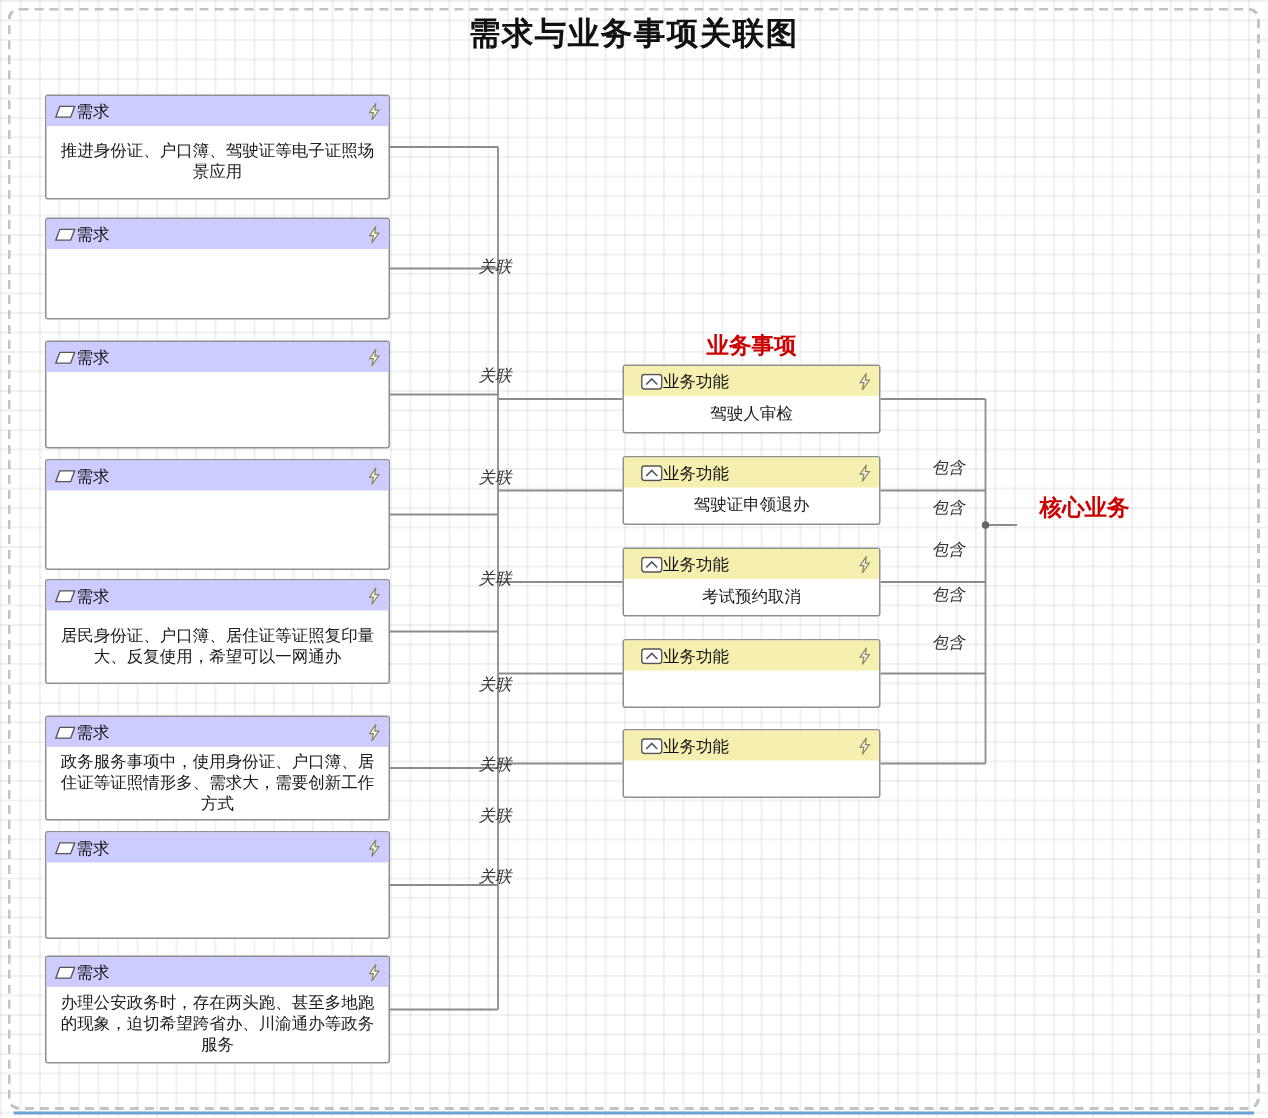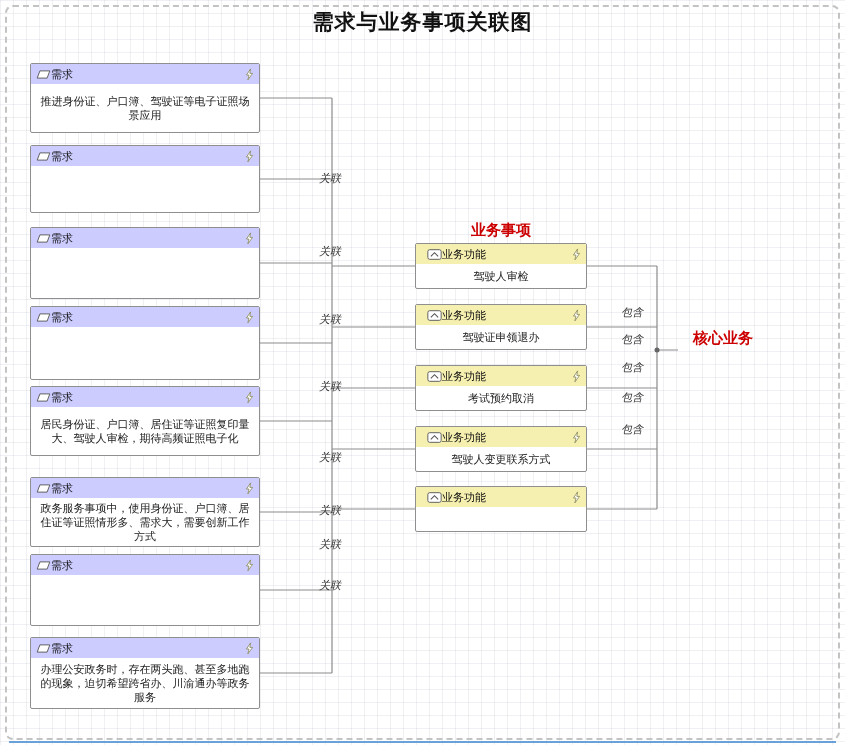"居民身份证、户口簿、居住证等证照复印量大、驾驶人审检，期待高频证照电子化" div.body { text: 驾驶人审检，期待高频证照电子化 -> 反复使用，希望可以一网通办 }
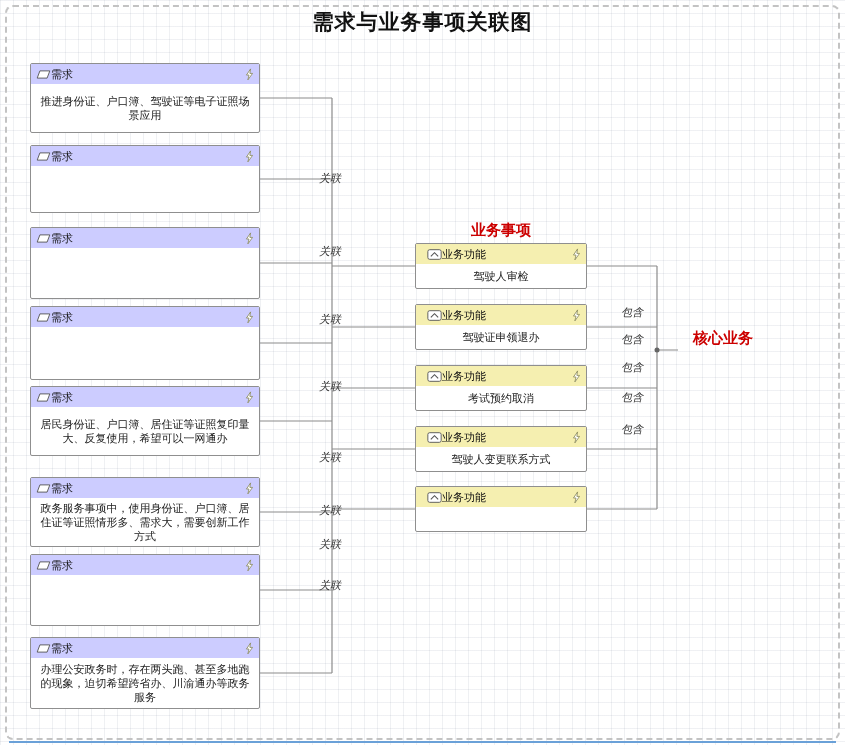"驾驶人变更联系方式" div.body { html: <div>驾驶人变更联系方式</div> -> none }
